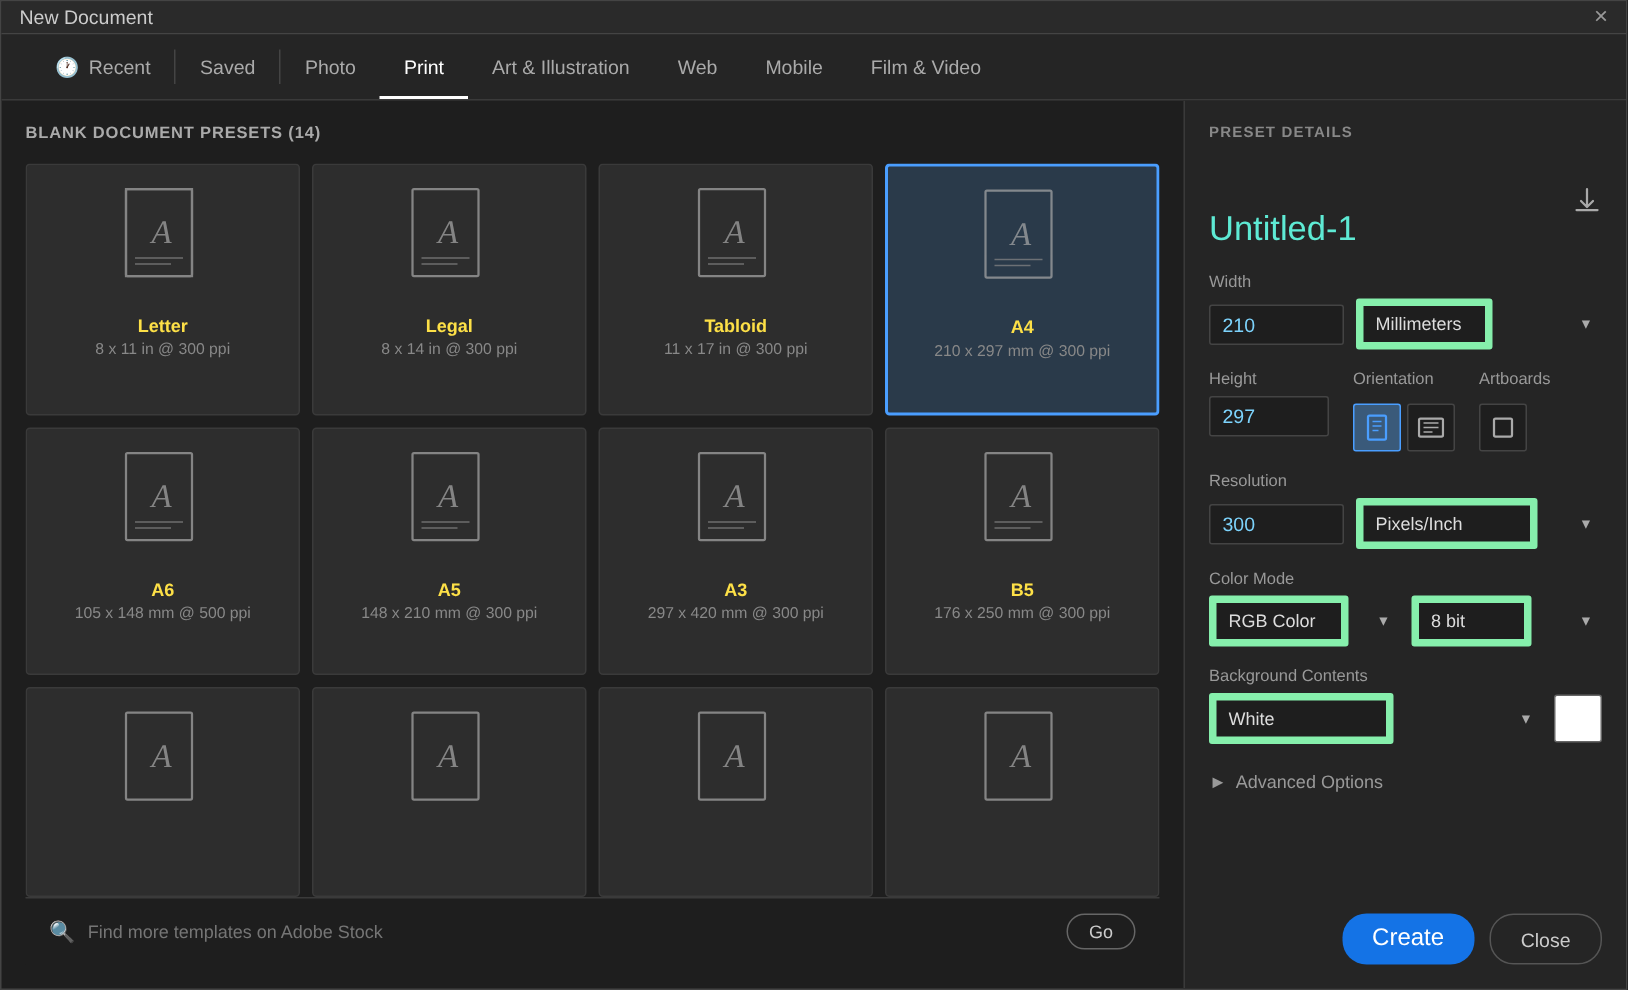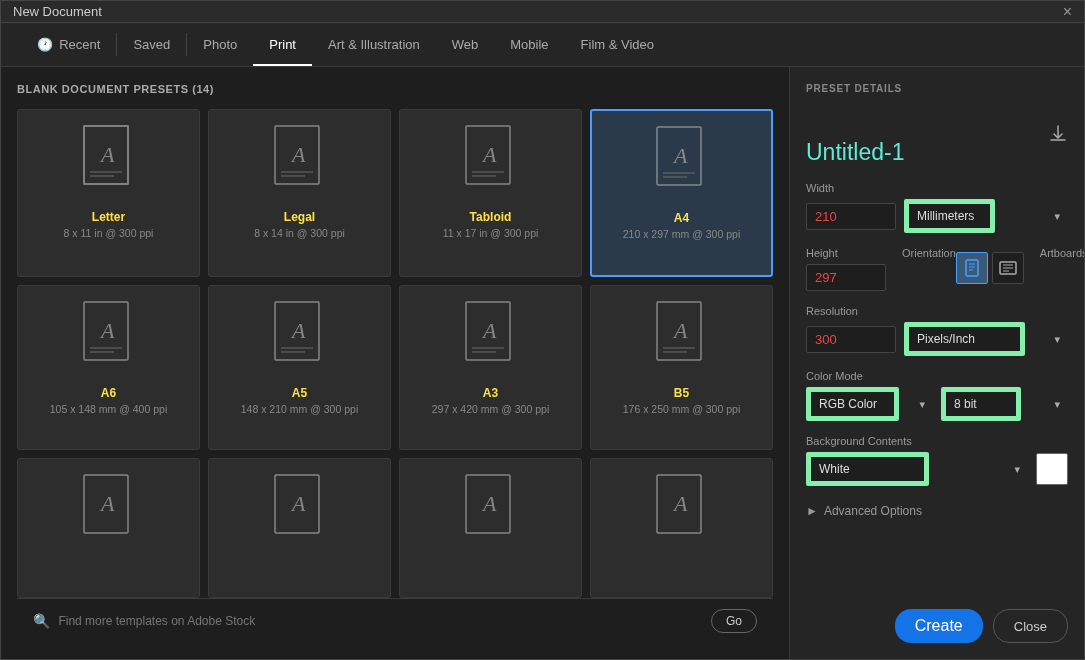"210" .field-input { color: #ef4444 -> #7dd3fc }
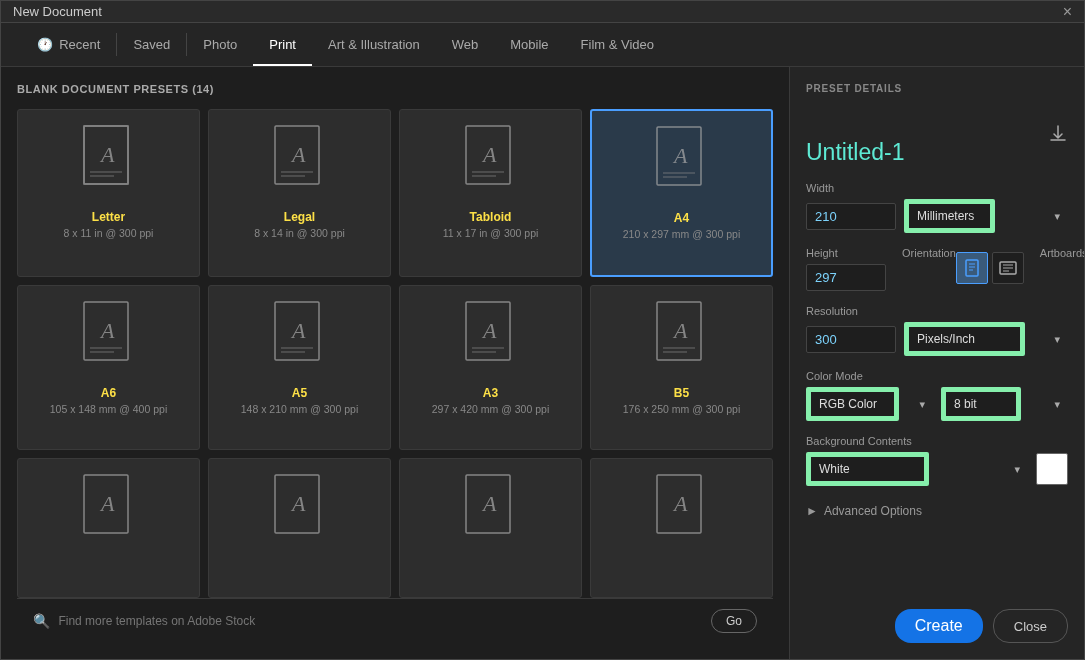"Orientation" .orientation-group, .artboards-group { flex-direction: none -> column }
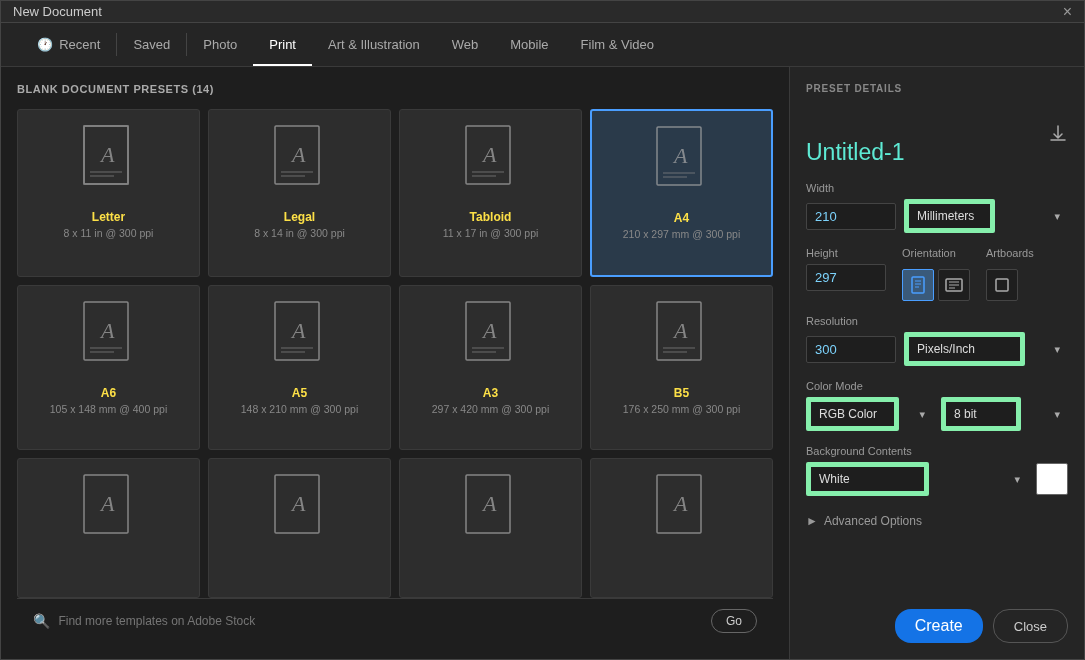"105 x 148 mm @" span.preset-size { text: 400 -> 500 }
